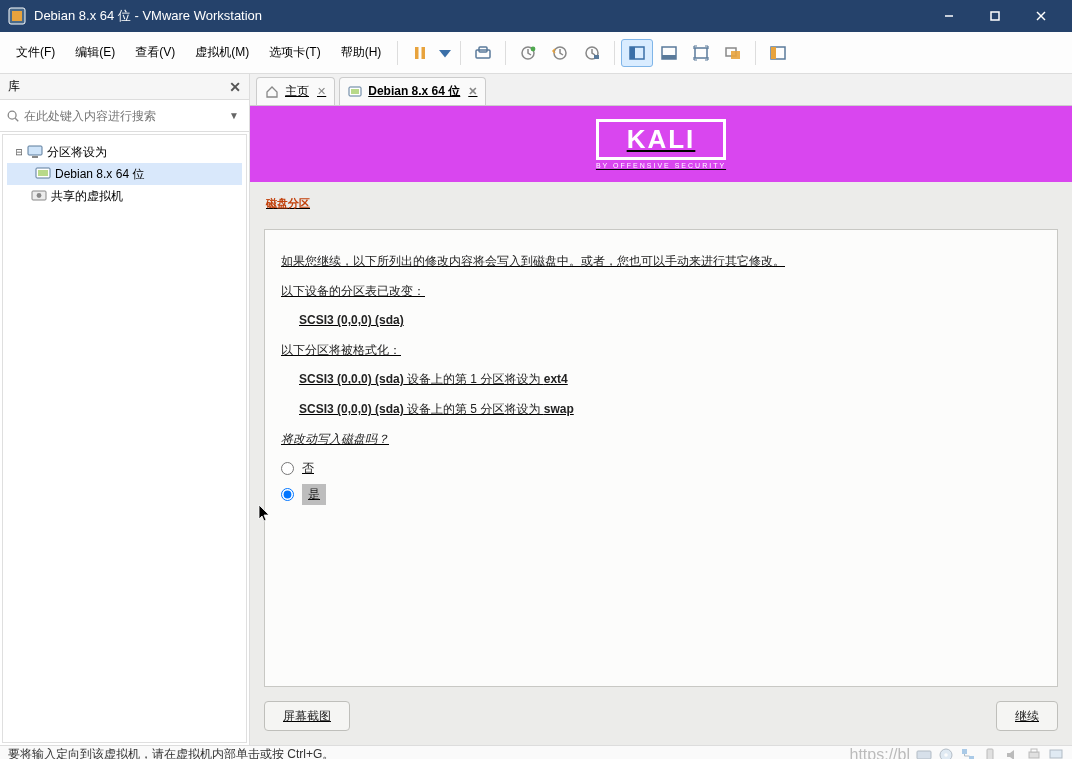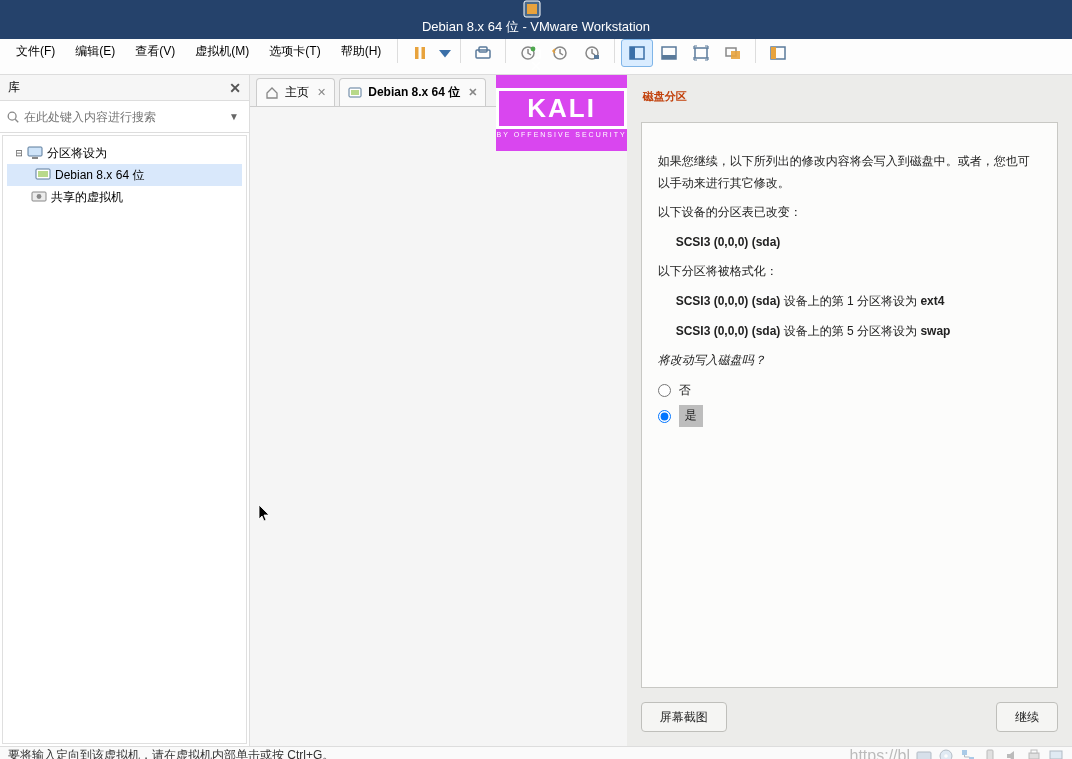"Debian 8.x 64 位 -" .titlebar { flex-direction: column -> none; height: 39px -> 32px }
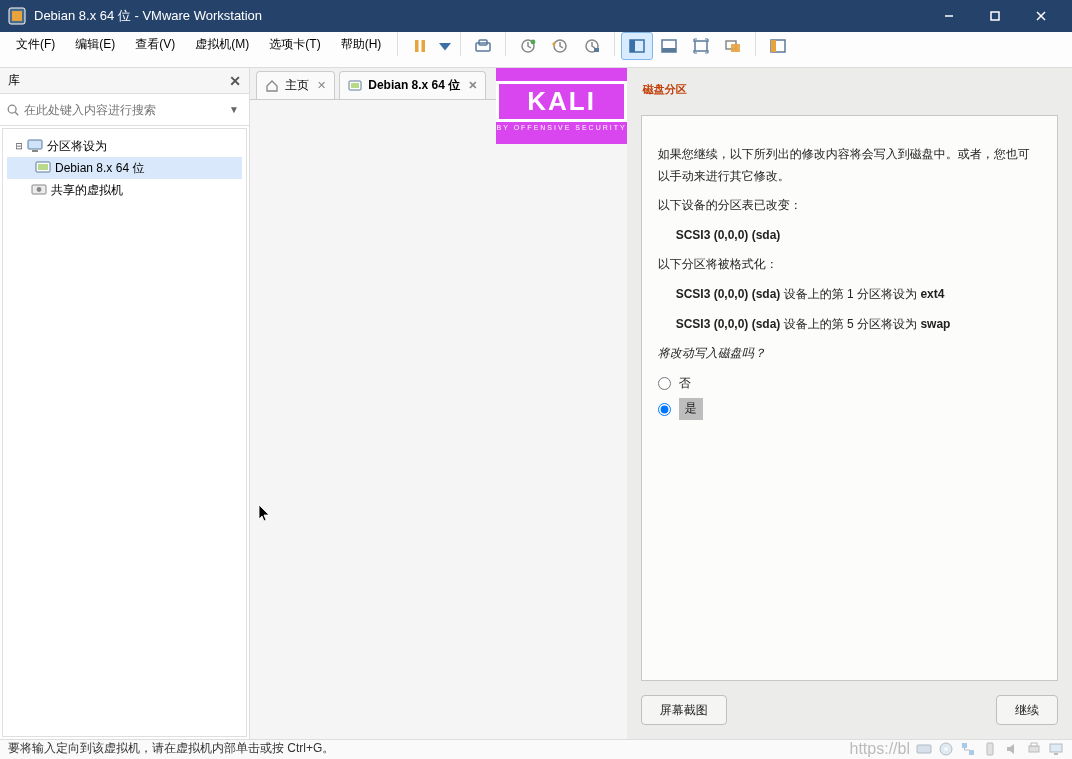"文件(F)" .menubar { align-items: none -> center; height: 36px -> 42px }
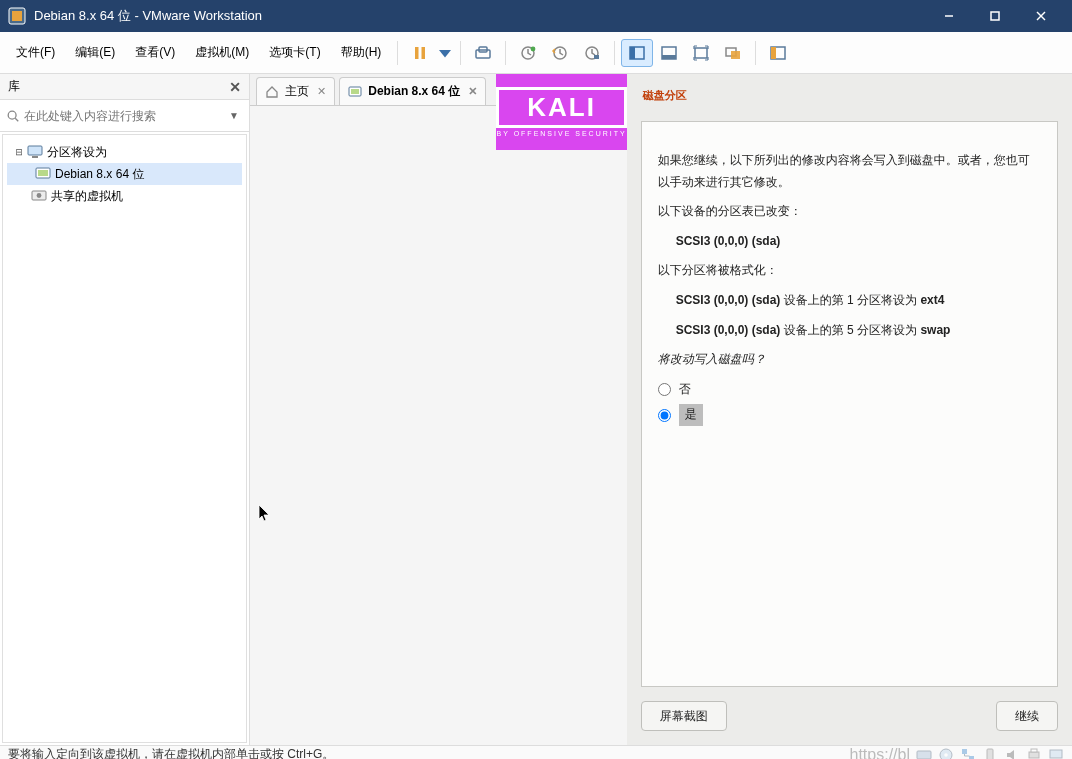"主页" .content { flex-direction: row -> column; text-decoration: none -> underline }
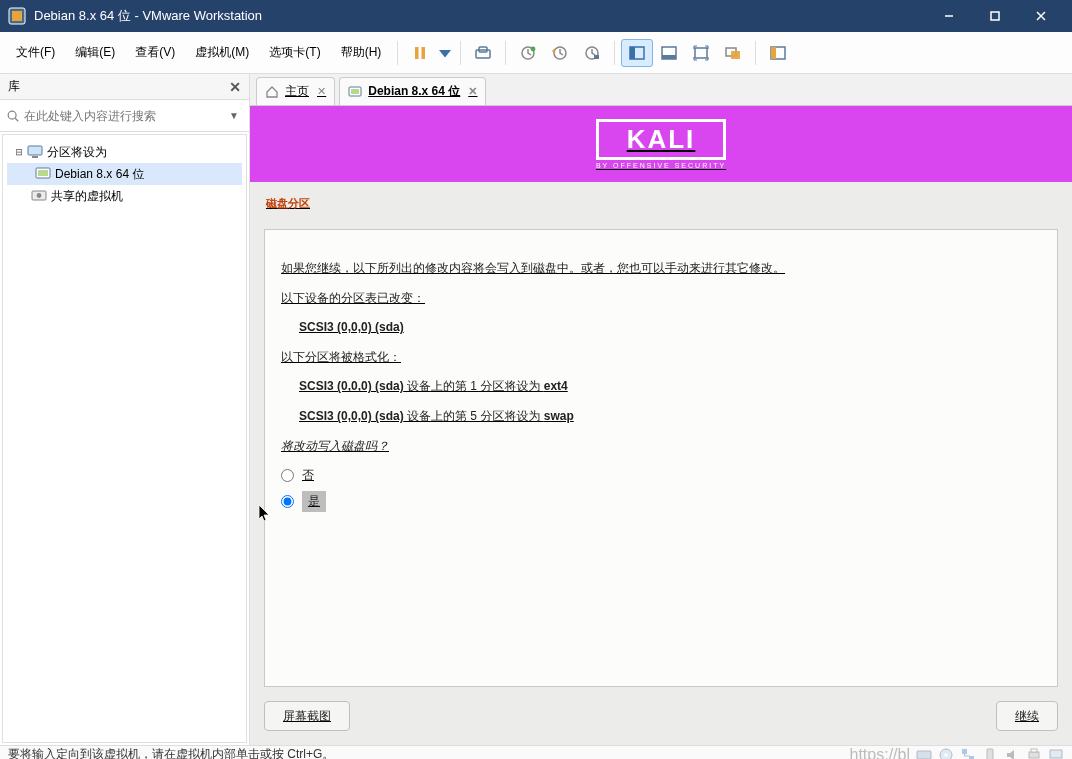"如果您继续，以下所列出的修改内容将会写入到磁盘中。或者，您也可以手动来进行其它修" .content-box { padding: 28px 16px -> 21px 16px }
